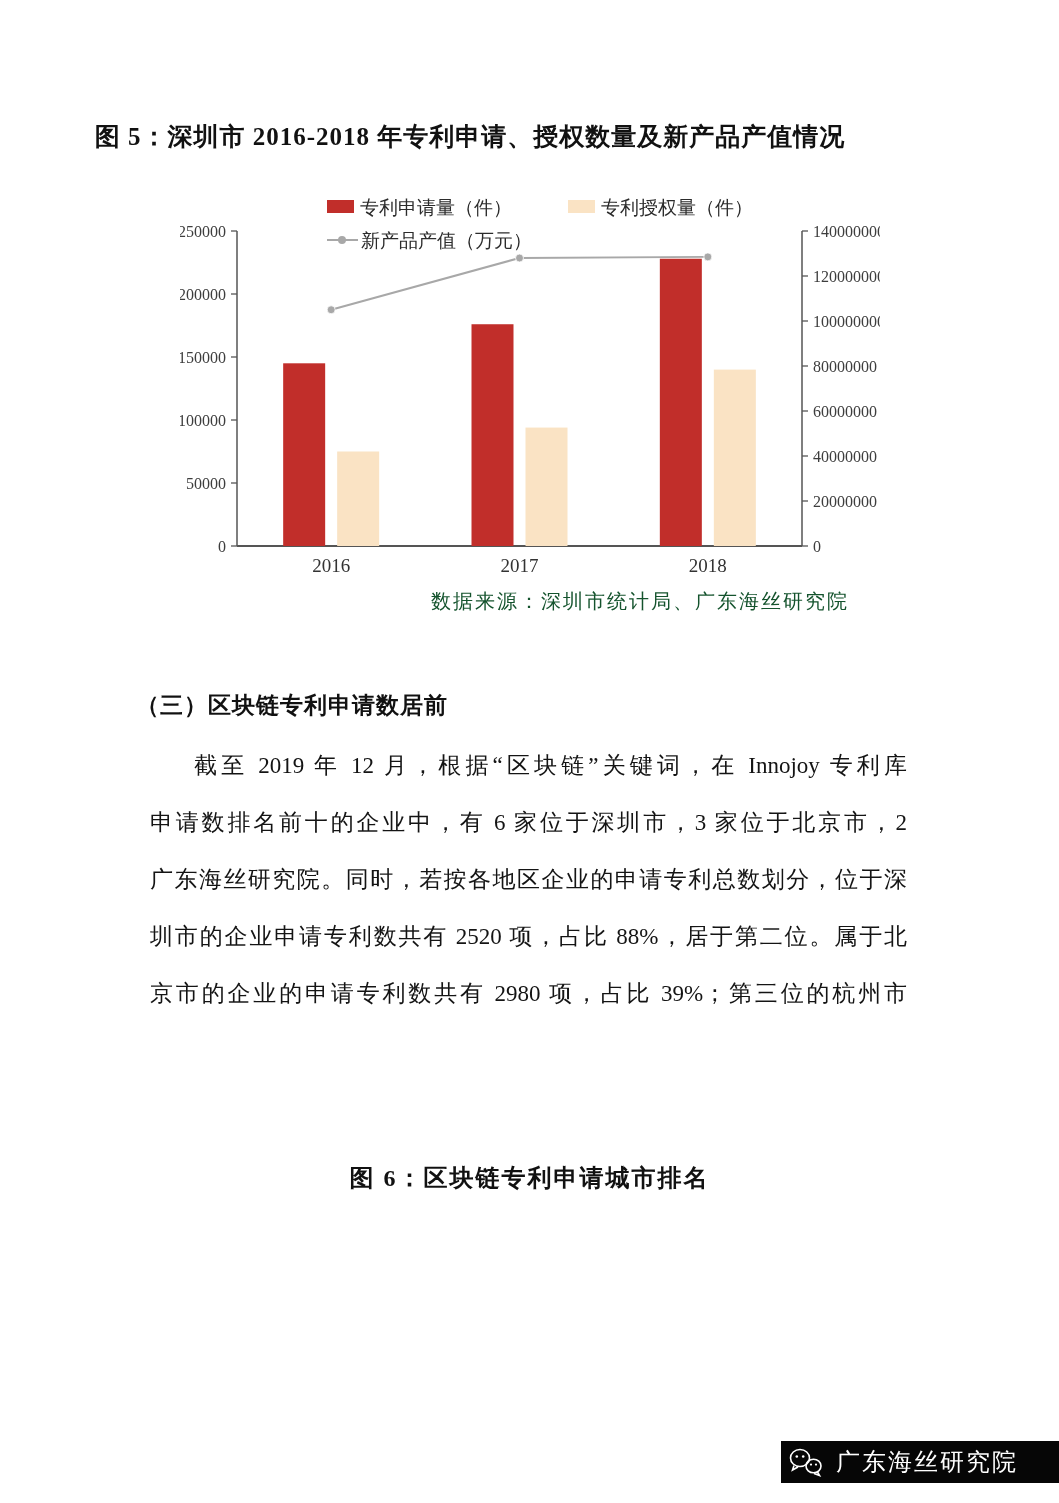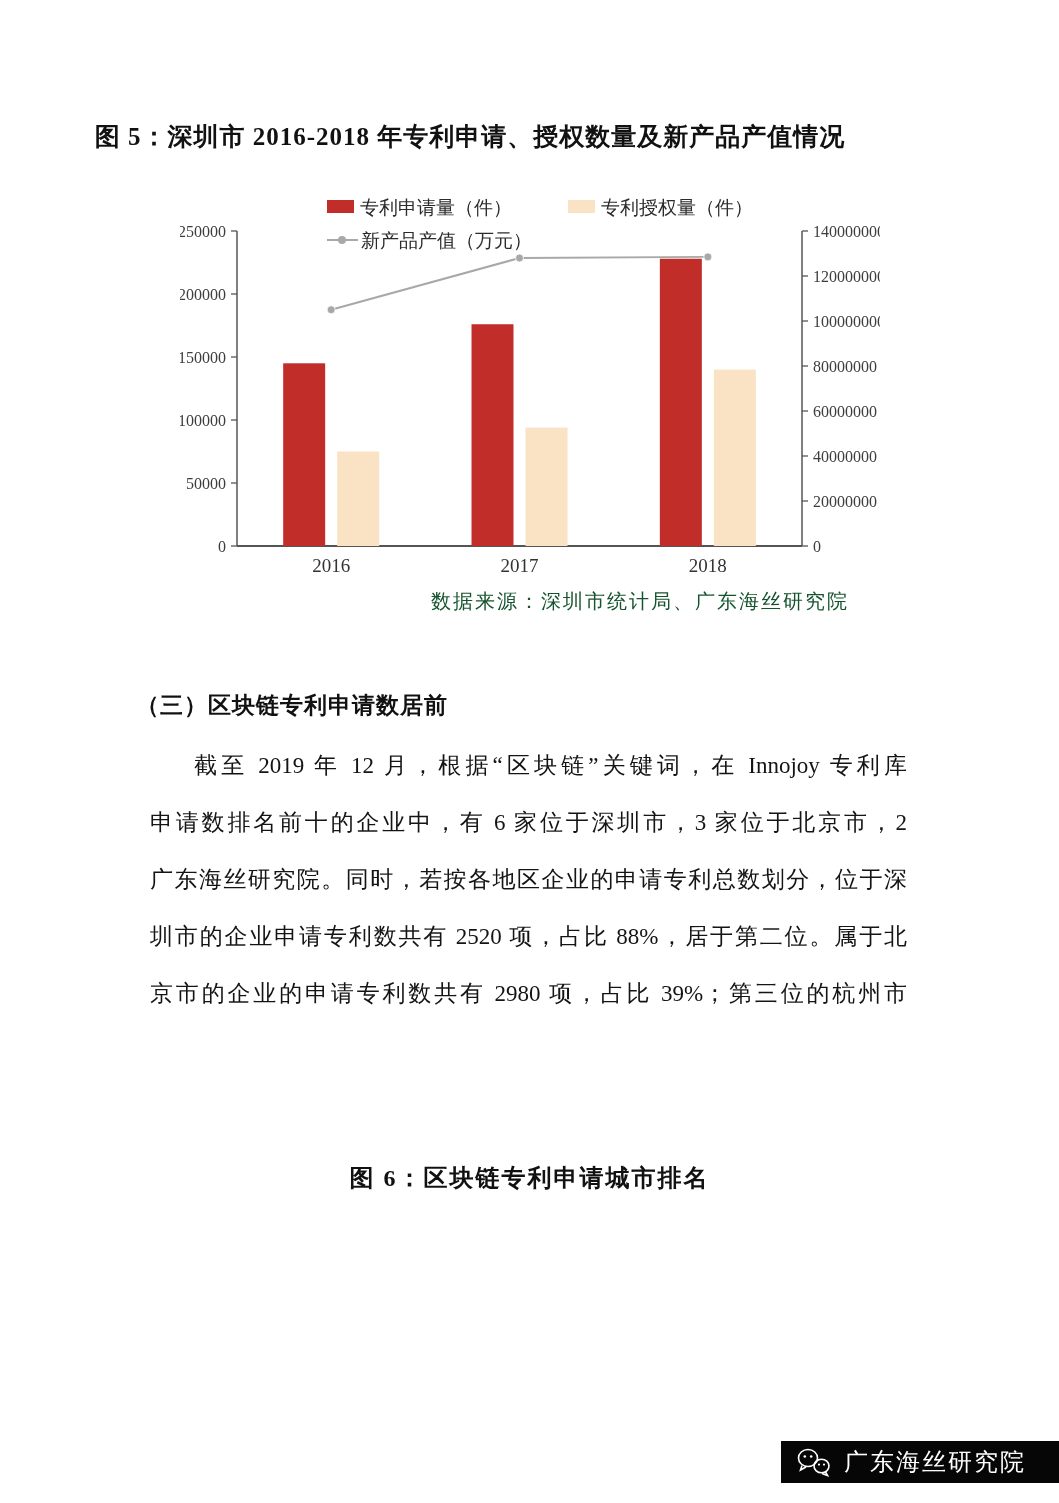"广东海丝研究院" .footer-bar { padding-left: 14px -> 6px }
